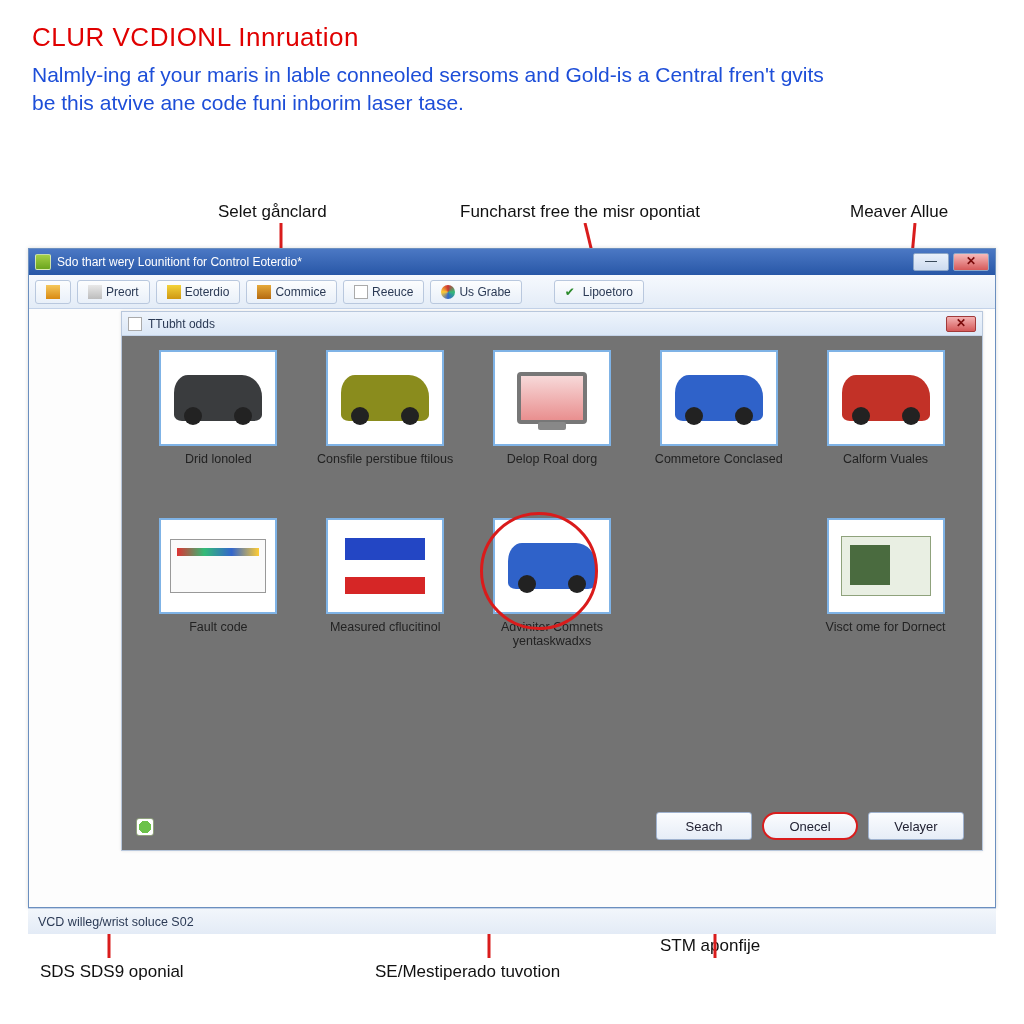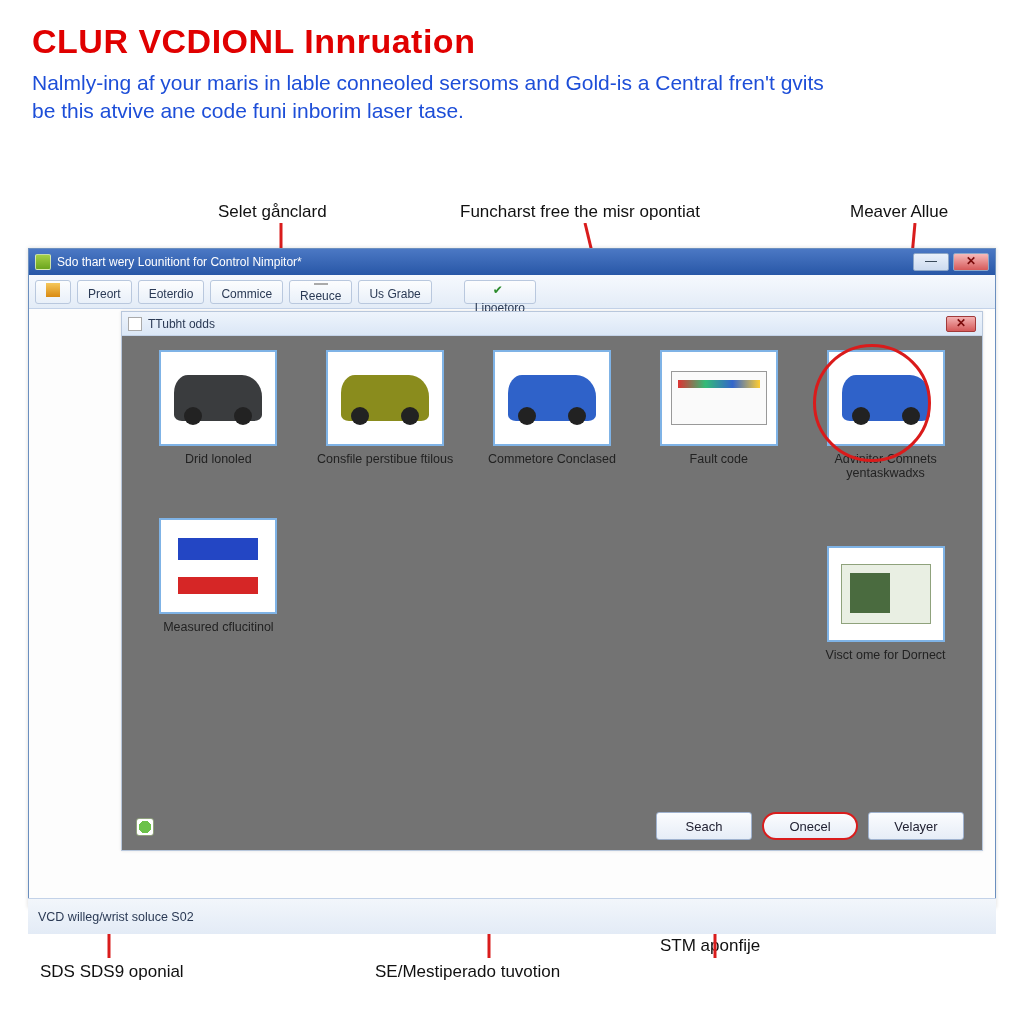"CLUR VCDIONL Innruation" .page-title { font-size: 34px -> 26px; font-weight: 700 -> 400 }
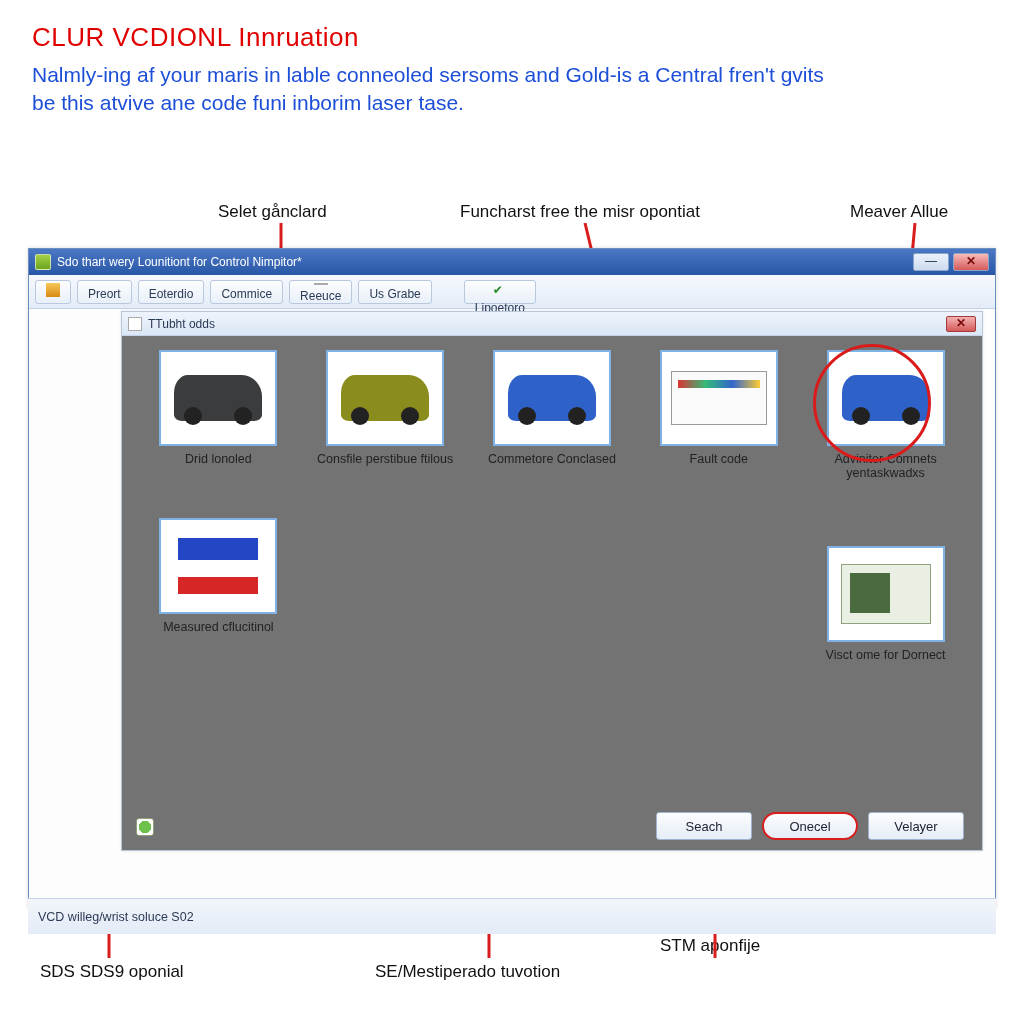"Sdo thart wery Lounitiont for" span { text: Nimpitor -> Eoterdio }
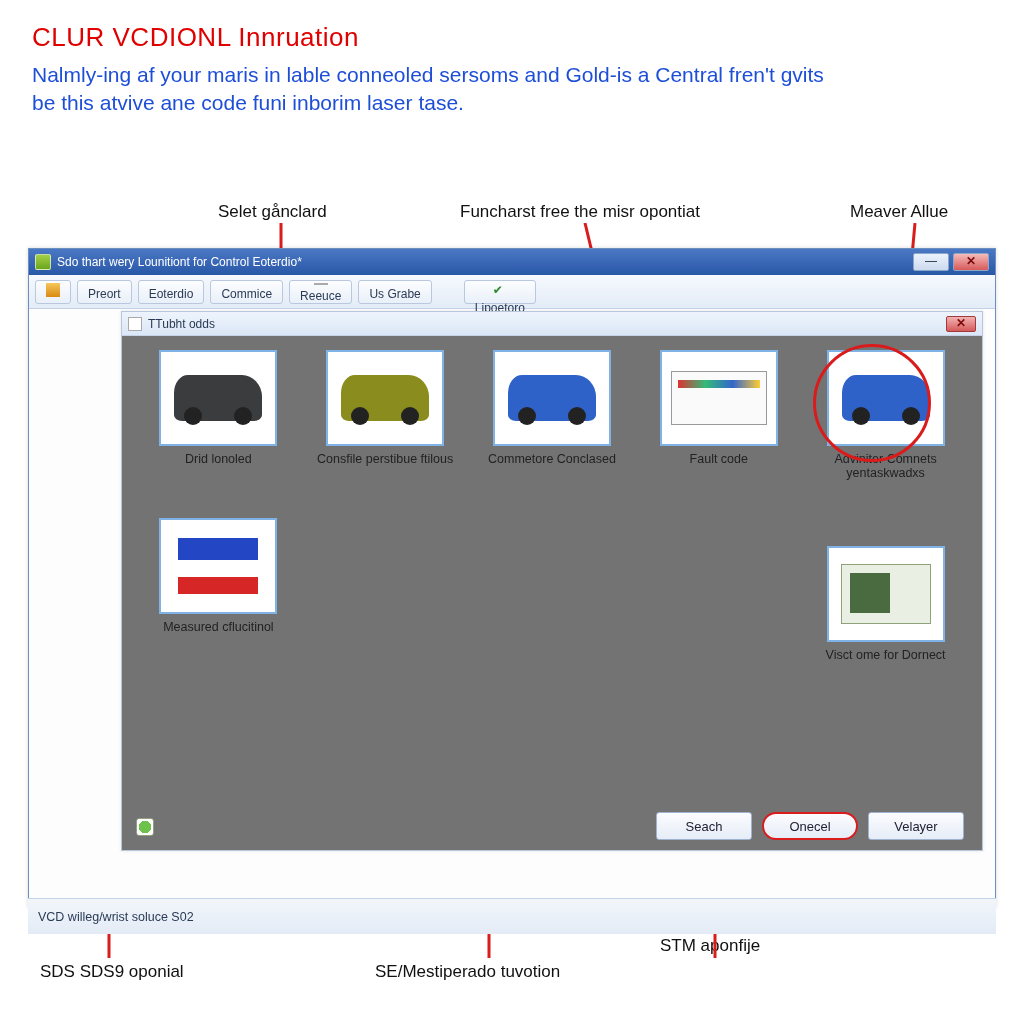"Preort" .tb-item { flex-direction: column -> none }
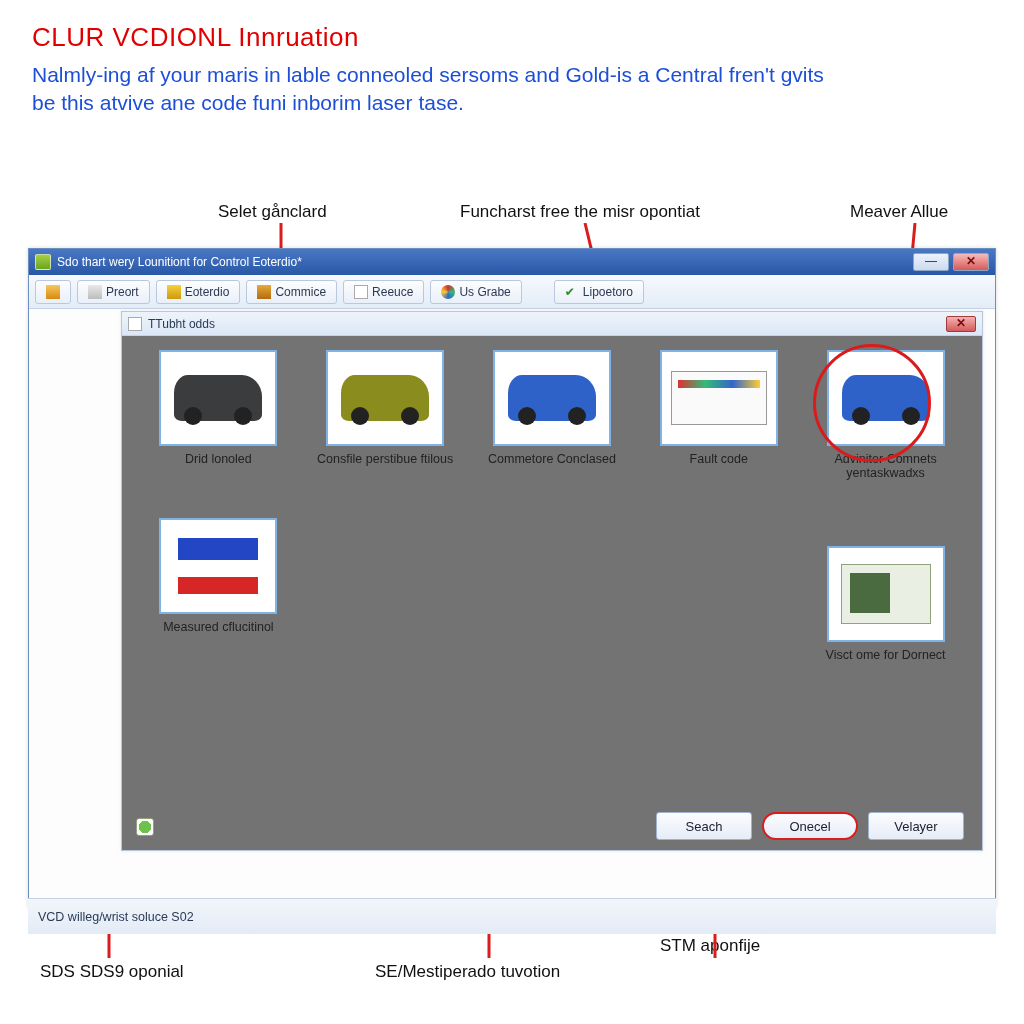"Delop Roal dorg" div.item { html: none -> <div> <div> <div></div> </div> <span>Delop Roal dorg</span> </div> }
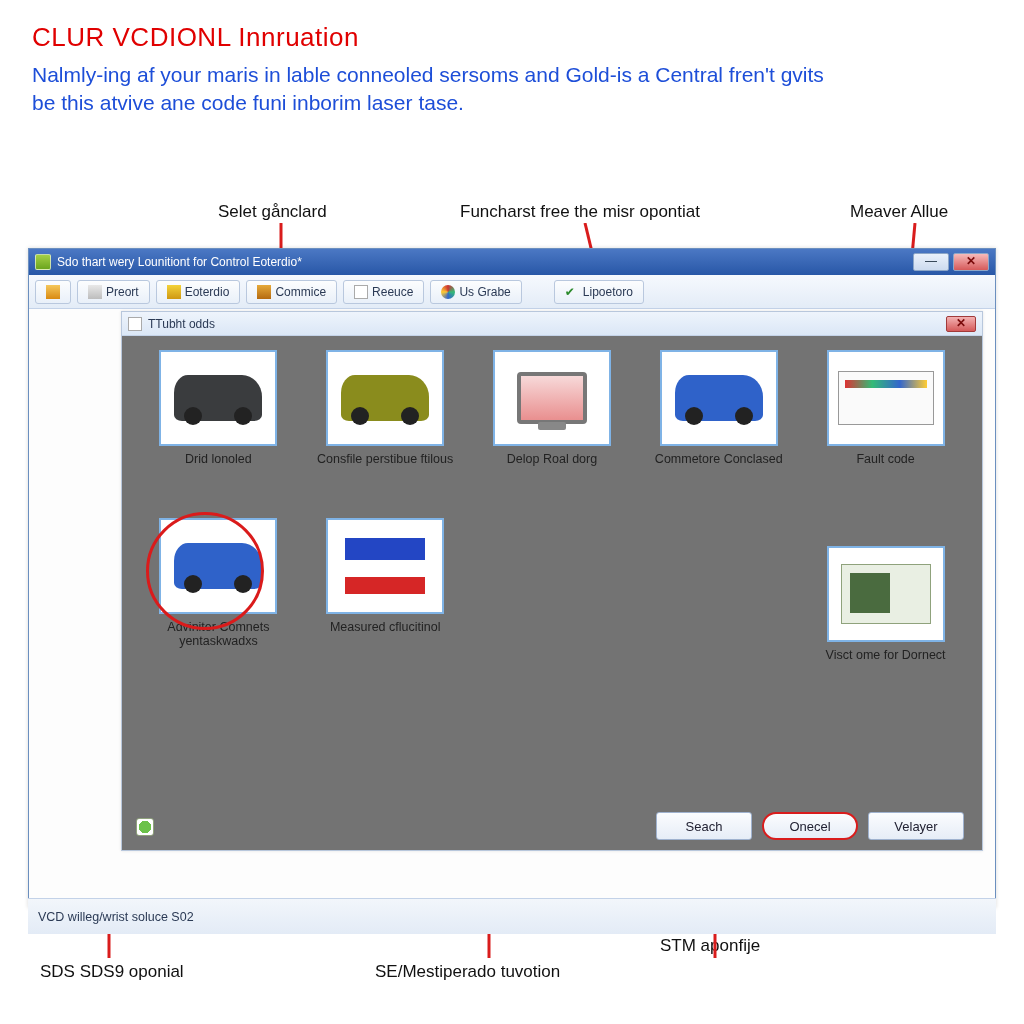"Calform Vuales" div.item { html: none -> <div> <div> <div></div> </div> <span>Calform Vuales</span> </div> }
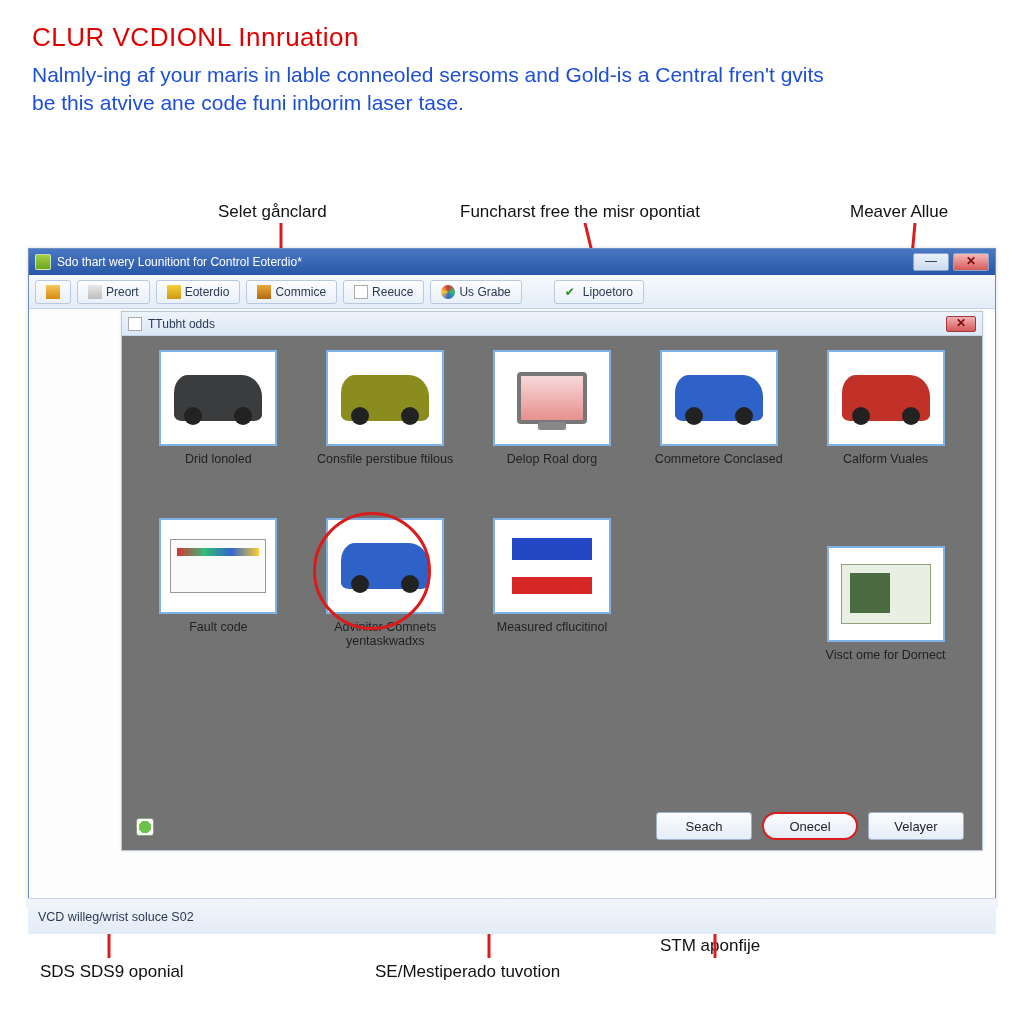"Adviniter Comnets yentaskwadxs" div.item { order: before "Measured cflucitinol" -> after "Measured cflucitinol" }
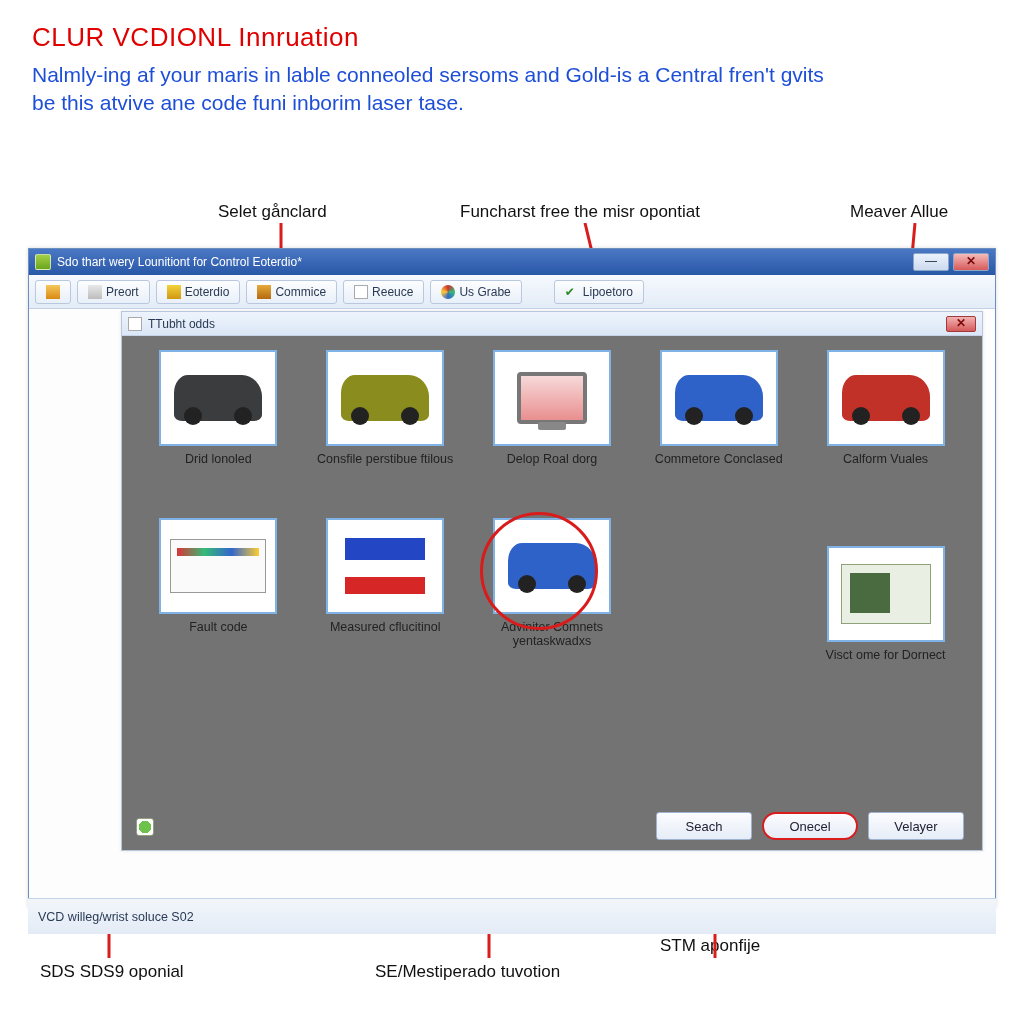"Visct ome for Dornect" div.item { margin-top: 28px -> none }
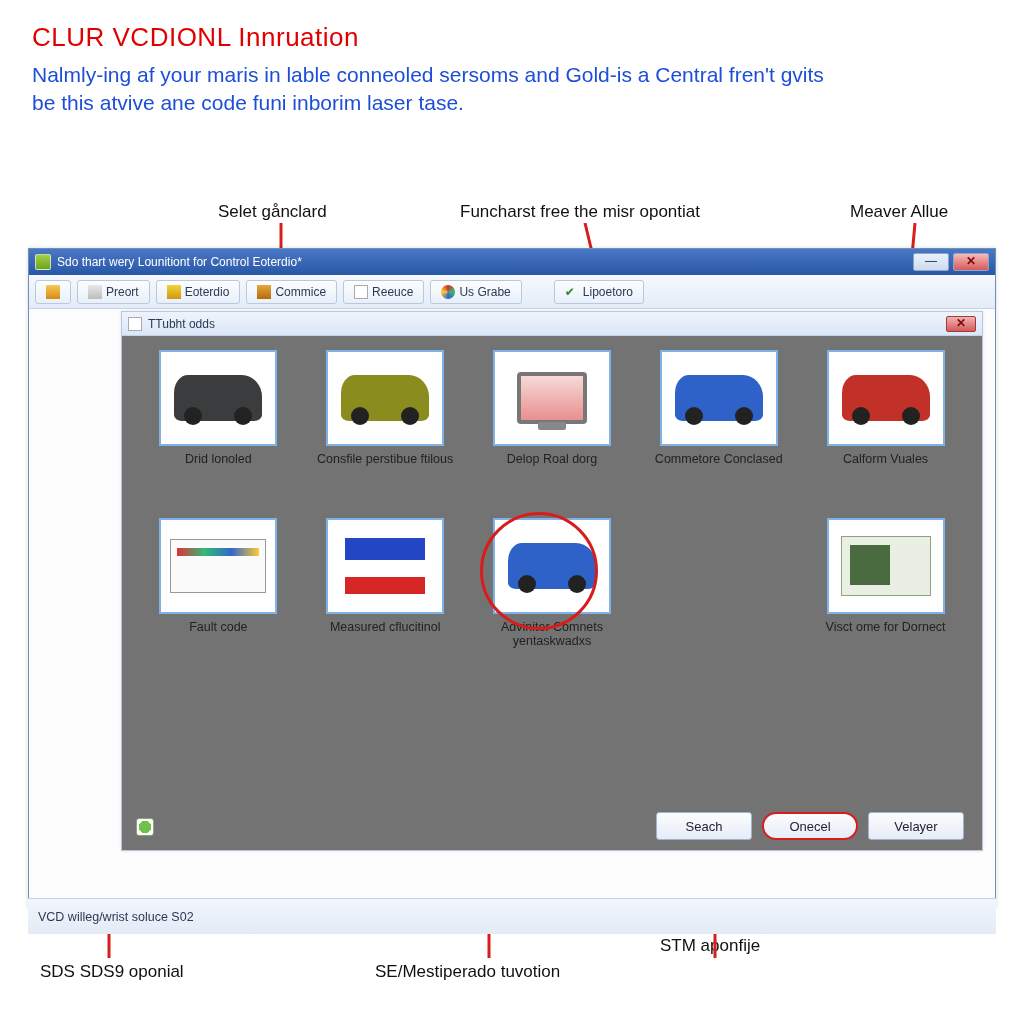"VCD willeg/wrist soluce S02" .statusbar { height: 36px -> 26px }
